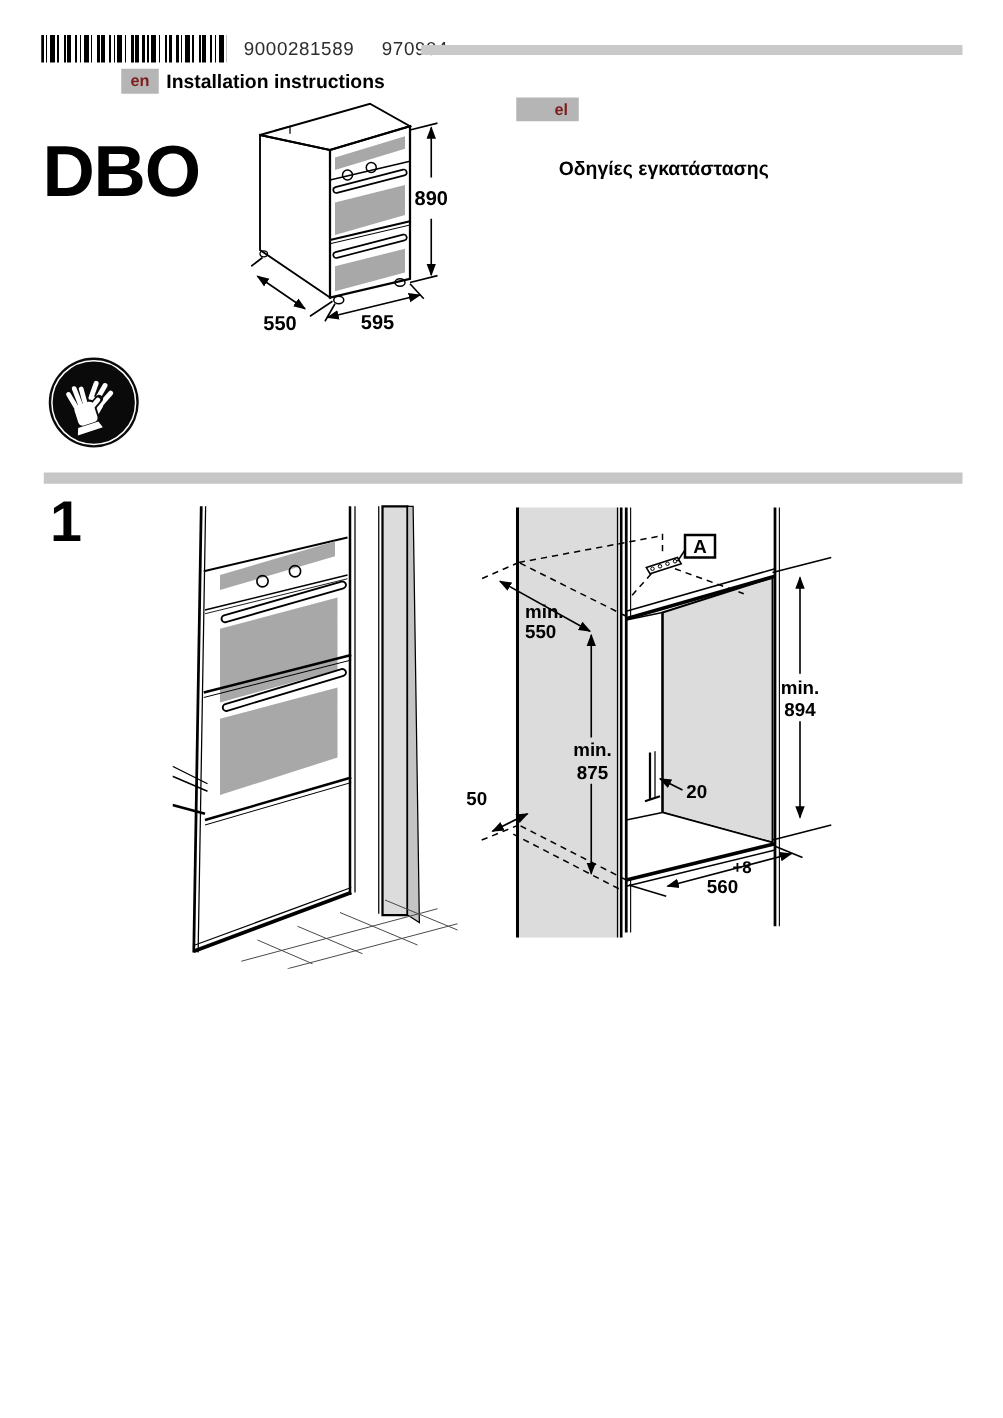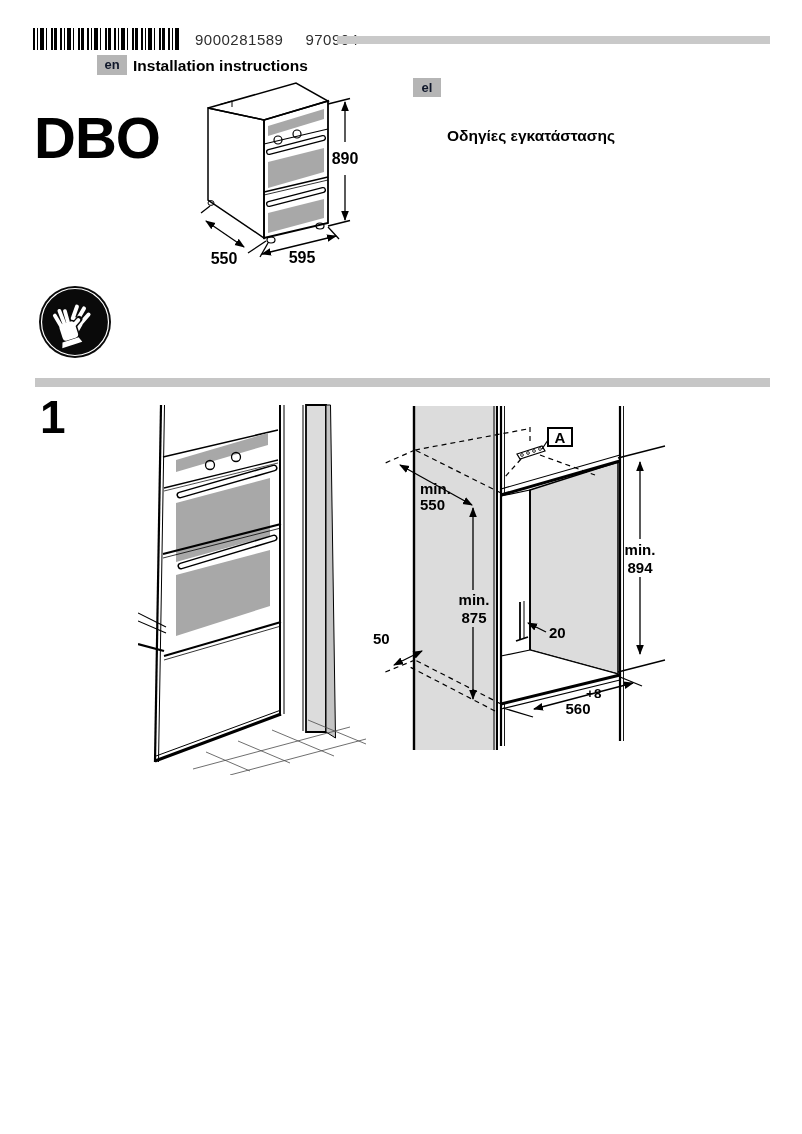"en" .lang-badge { color: #0f172a -> #7f1d1d }
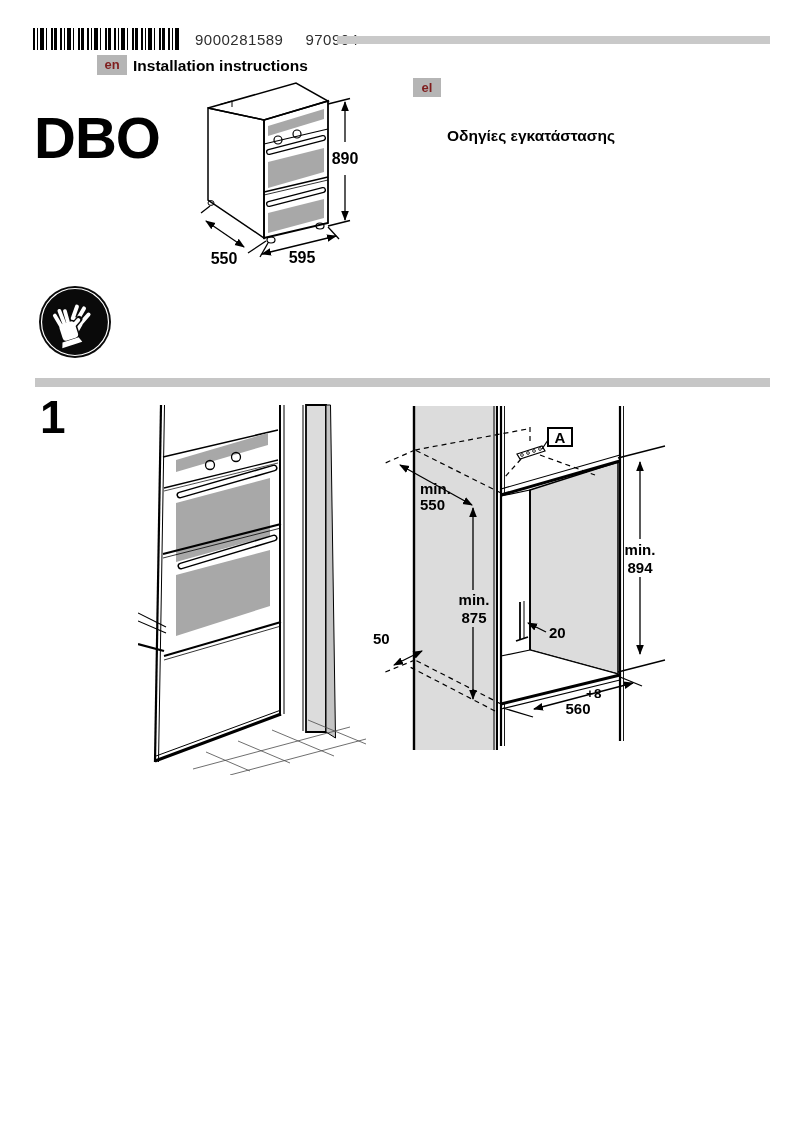"el" .badge-el { padding-left: none -> 22px }
